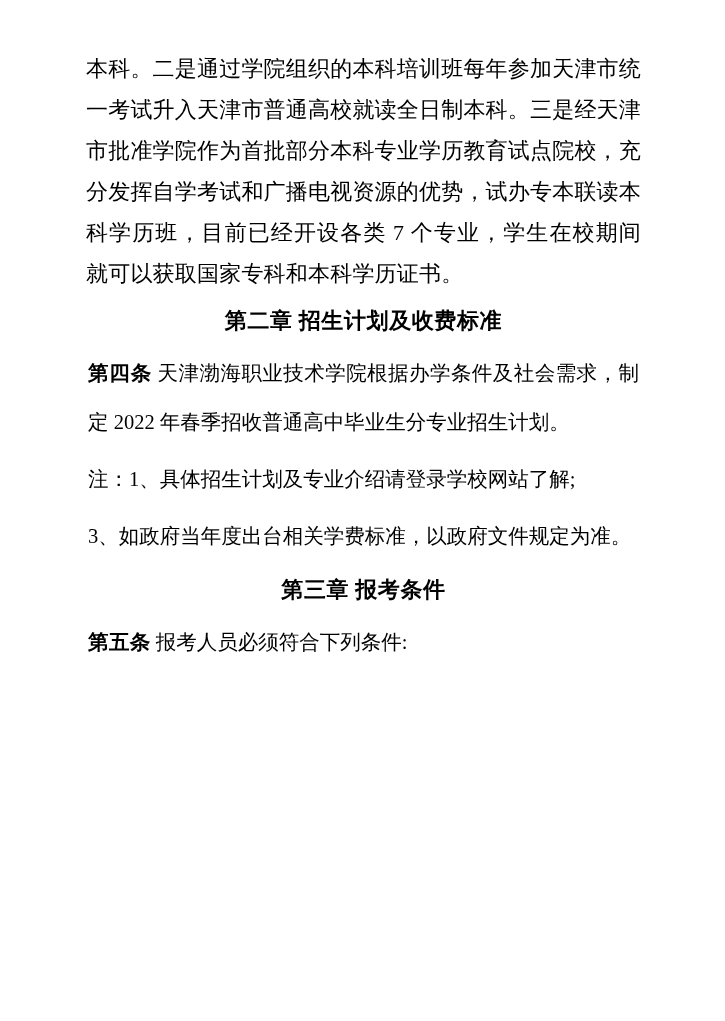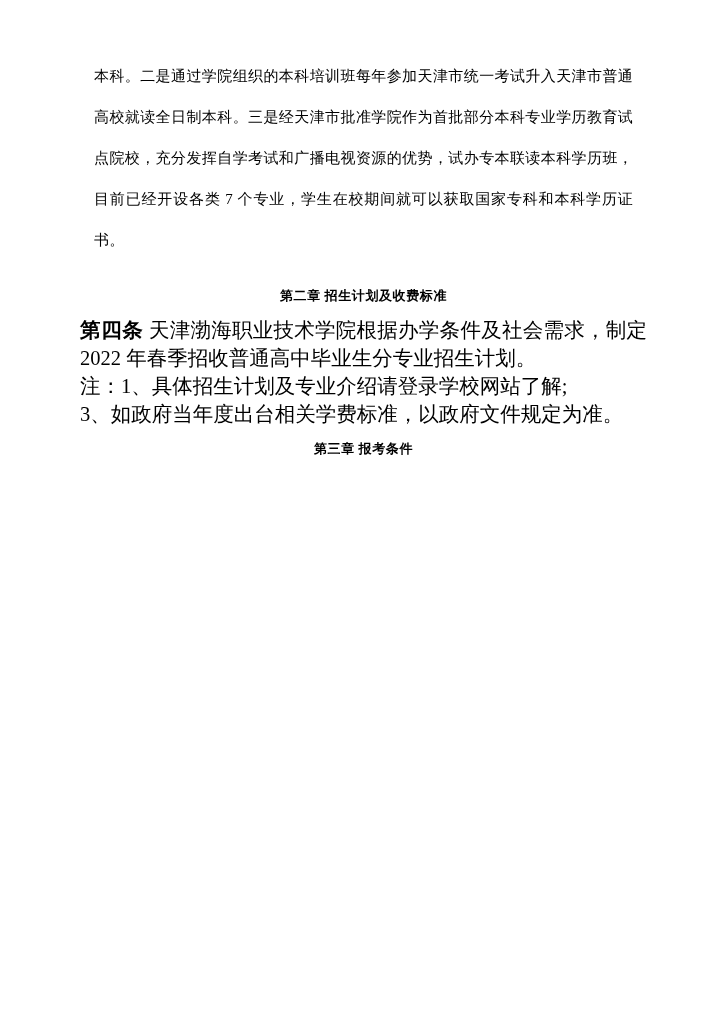"本科。二是通过学院组织的本科培训班每年参加天津市统一考试升入天津市普通高校就读全" .para { font-size: 15px -> 22px; margin: 14px -> 6px }
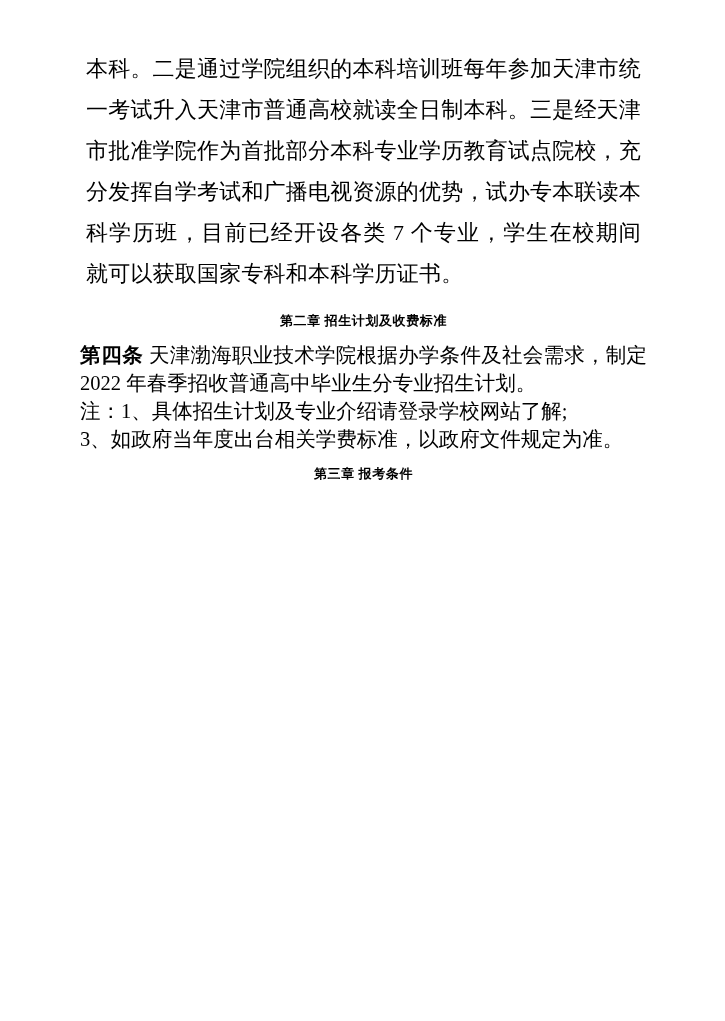"第二章 招生计划及收费标准" .heading { font-size: 13px -> 22px }
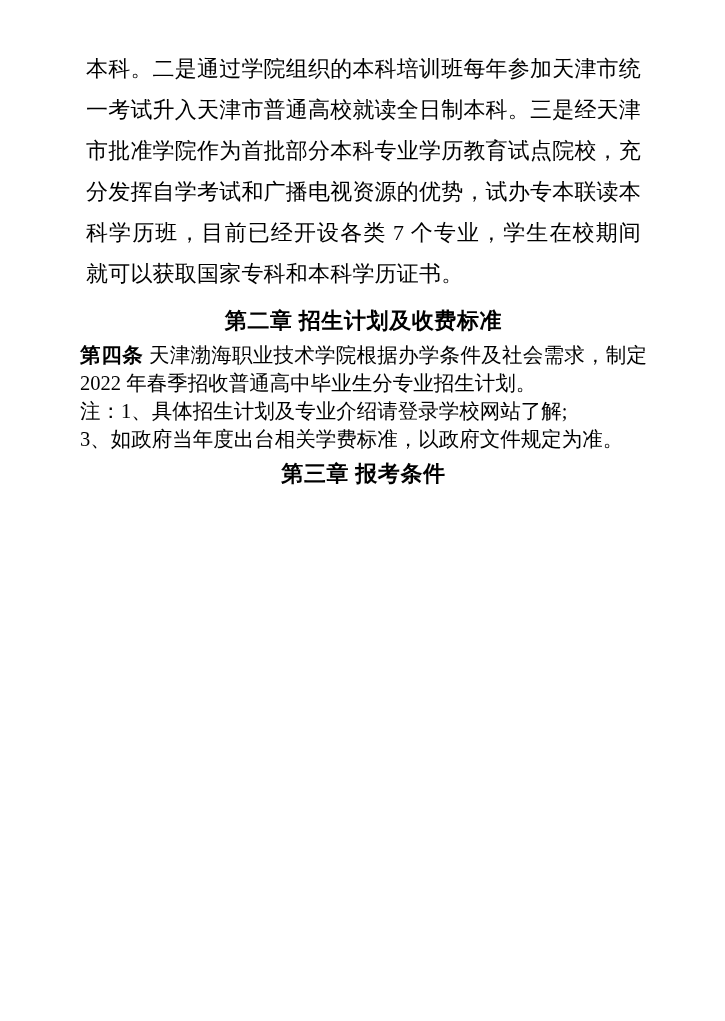"第四条 天津渤海职业技术学院根据办学条件及社会需求，制定 2022" .clause { line-height: 28px -> 49px; margin: 0 -> 8px }
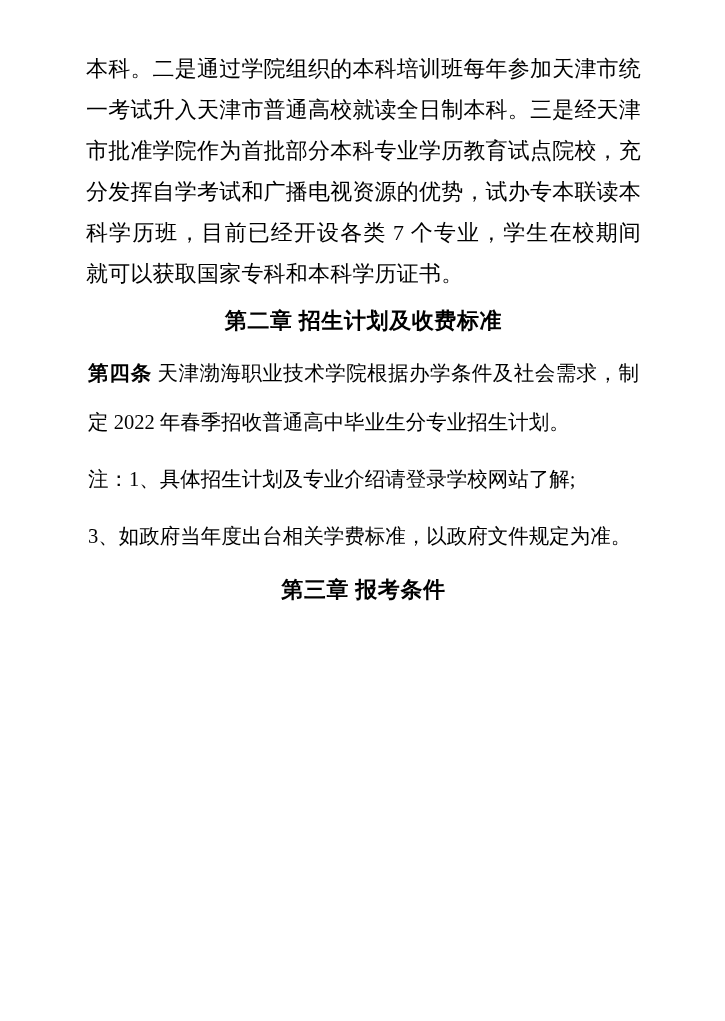"第五条 报考人员必须符合下列条件:" p.clause { html: none -> <p><span>第五条</span><span> 报考人员必须符合下列条件:</span></p> }
